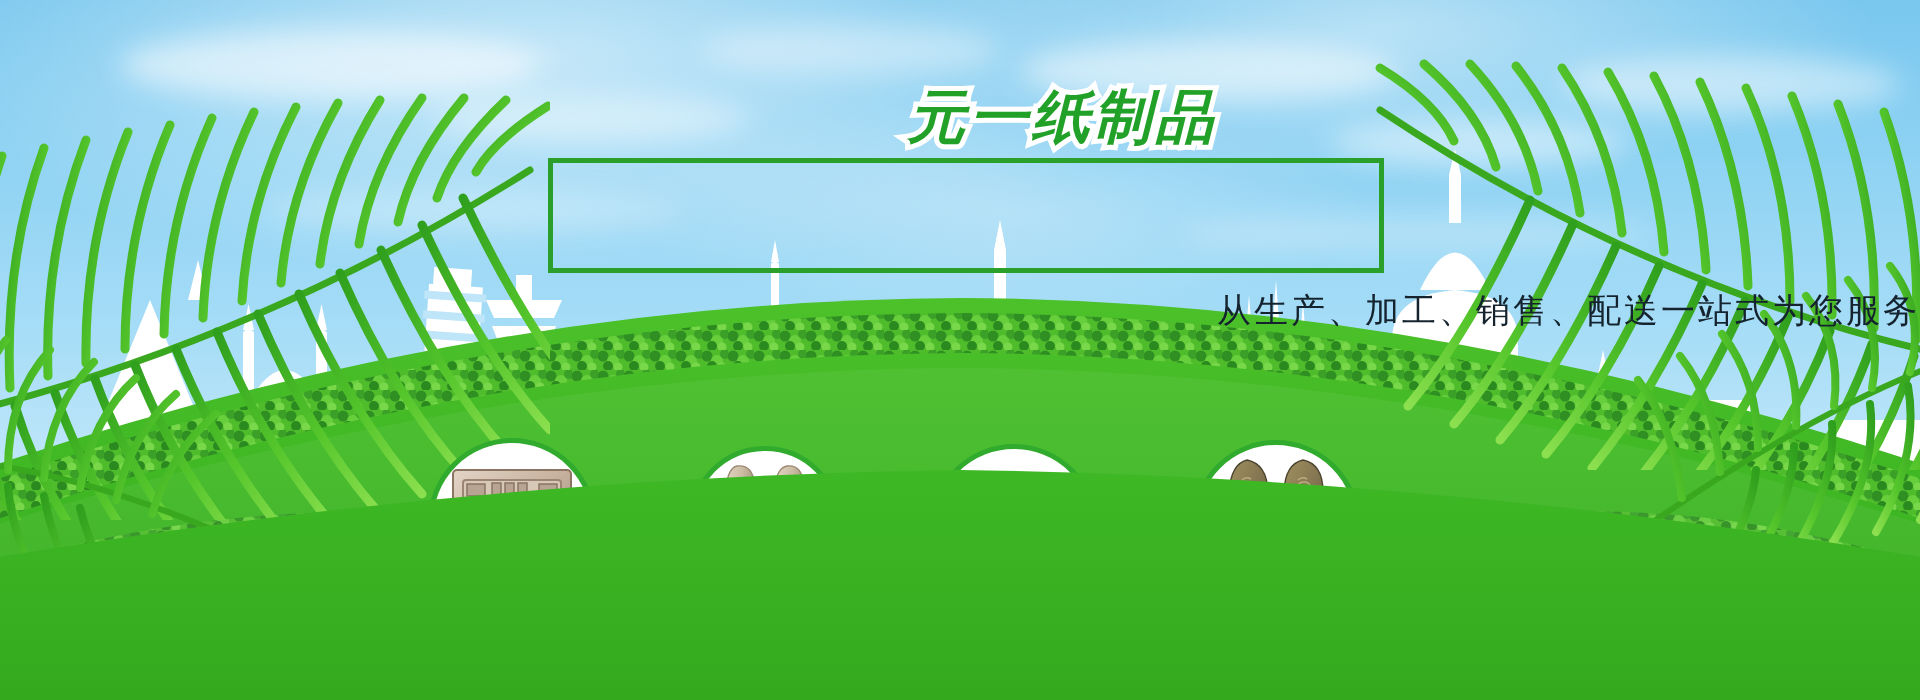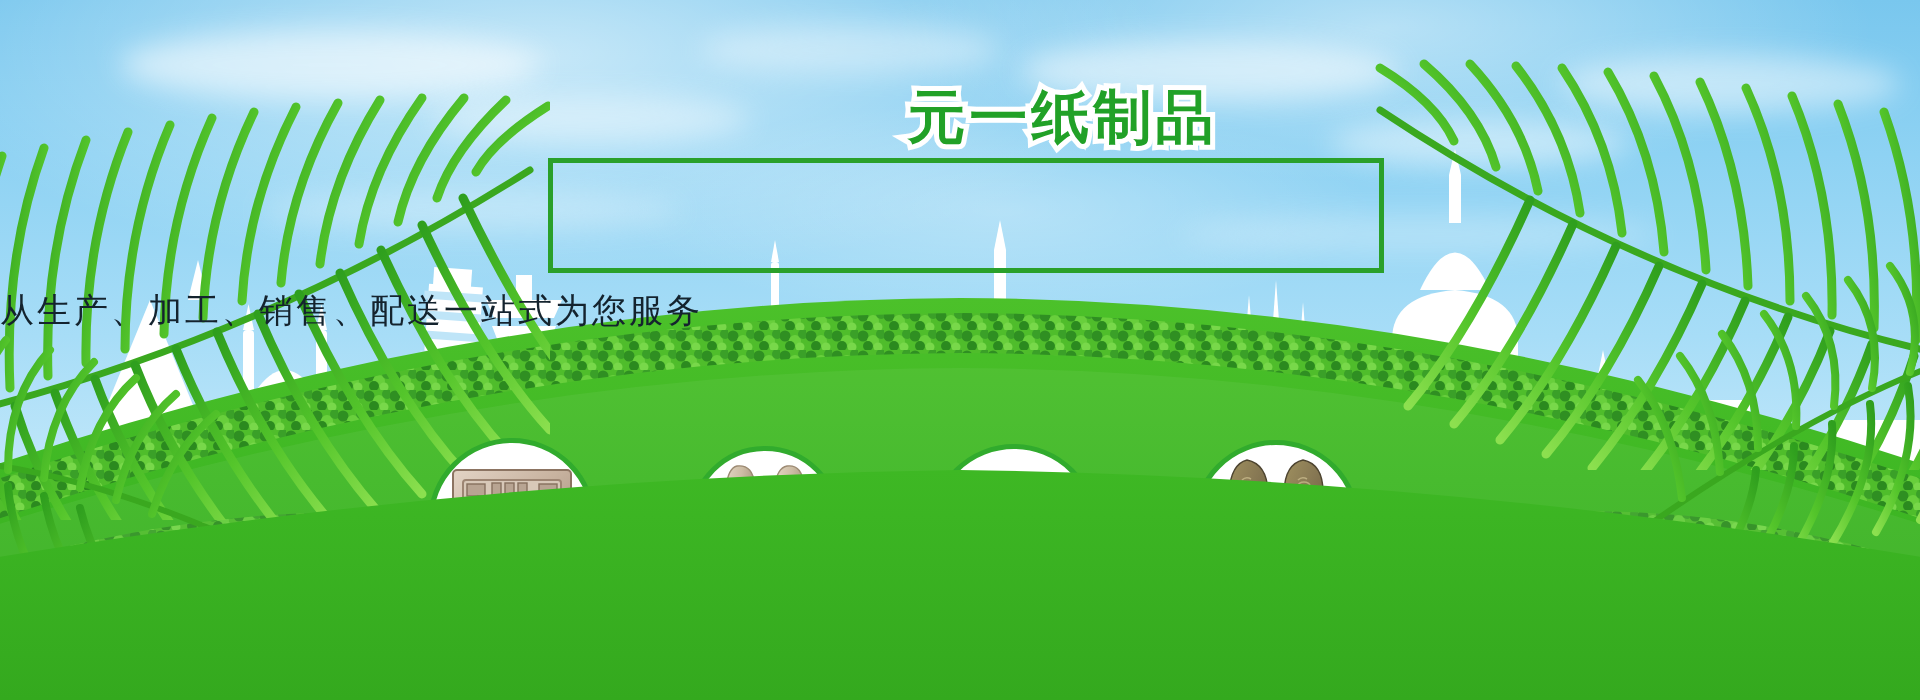"元一纸制品" .title1, .title2 { font-style: none -> italic }
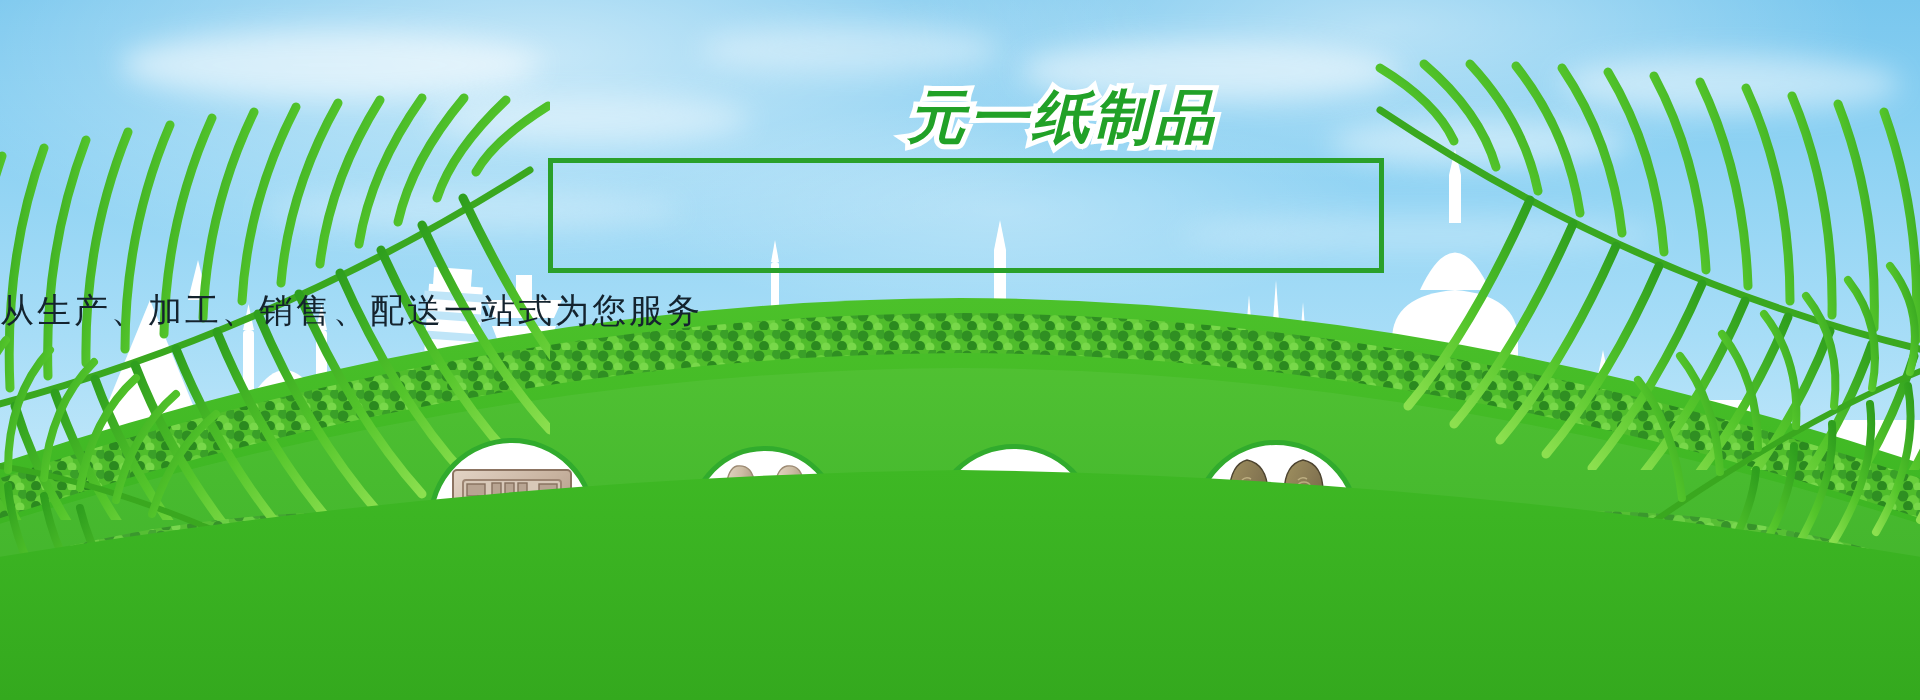"从生产、加工、销售、配送一站式为您服务" .subtitle { text-align: left -> right }
